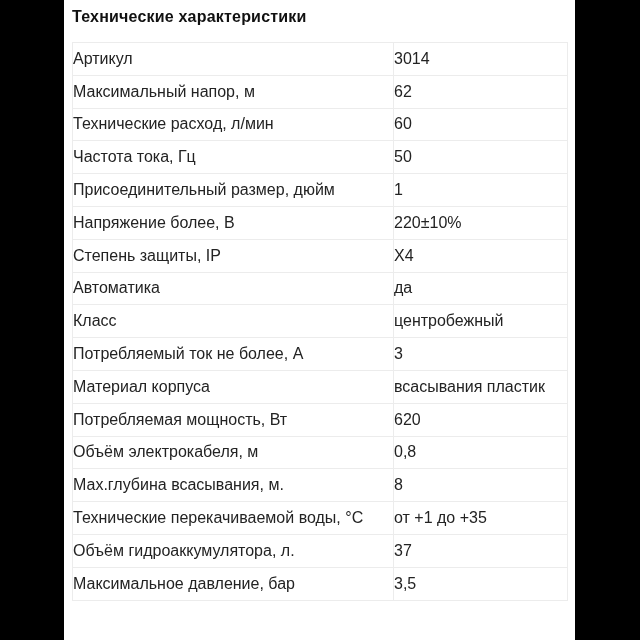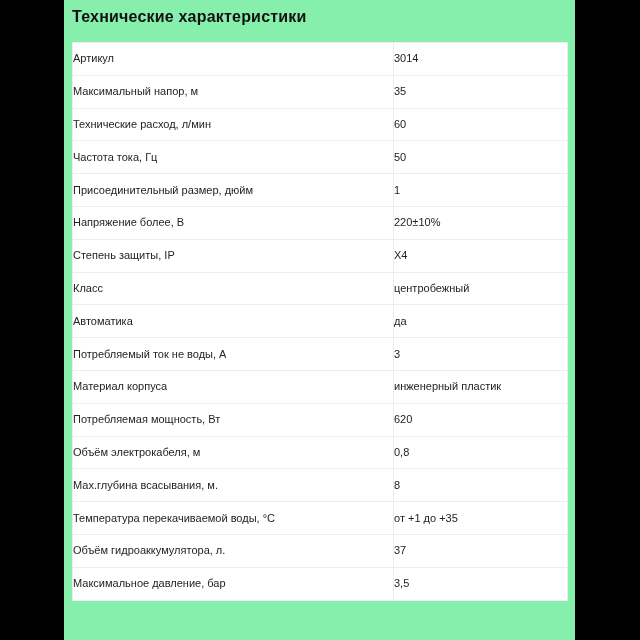"Технические характеристики" .content { background: #86efac -> #ffffff }
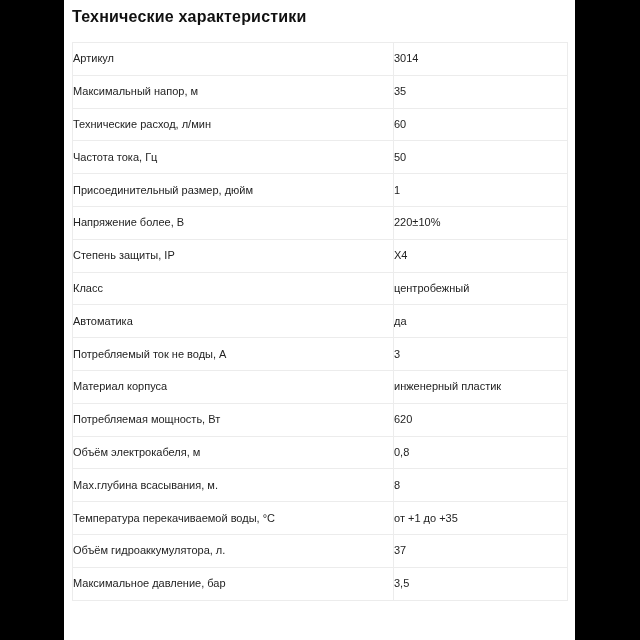"Артикул" table.spec-table td { font-size: 11px -> 16px }
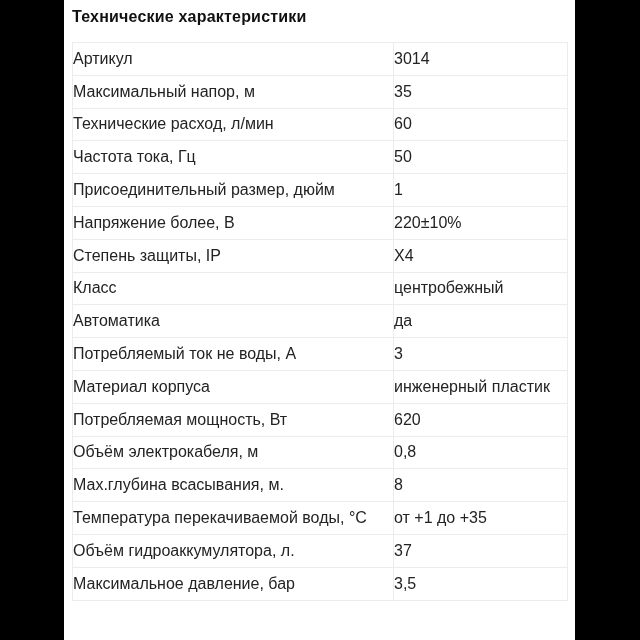"35" td.spec-value { text: 35 -> 62 }
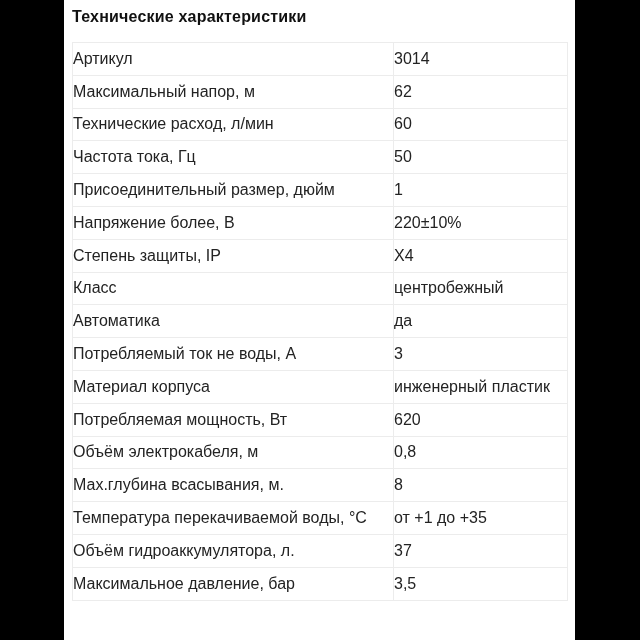"Класс" tr { order: before "Автоматика" -> after "Автоматика" }
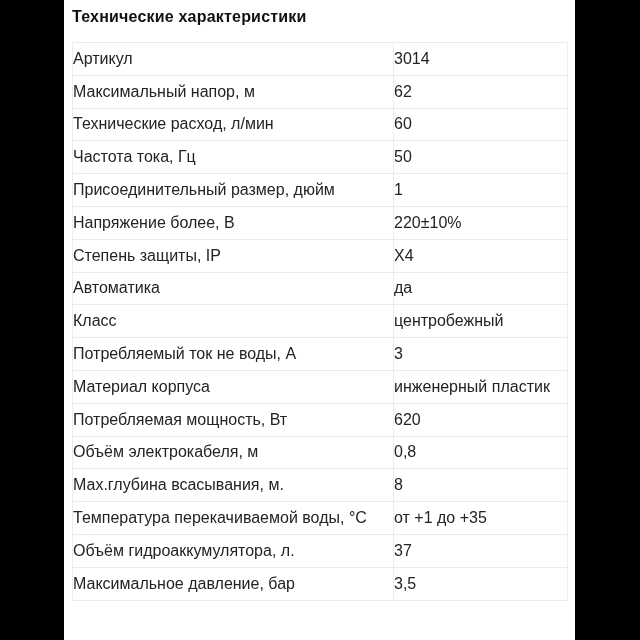"Потребляемый ток не воды, А" td.spec-label { text: воды -> более }
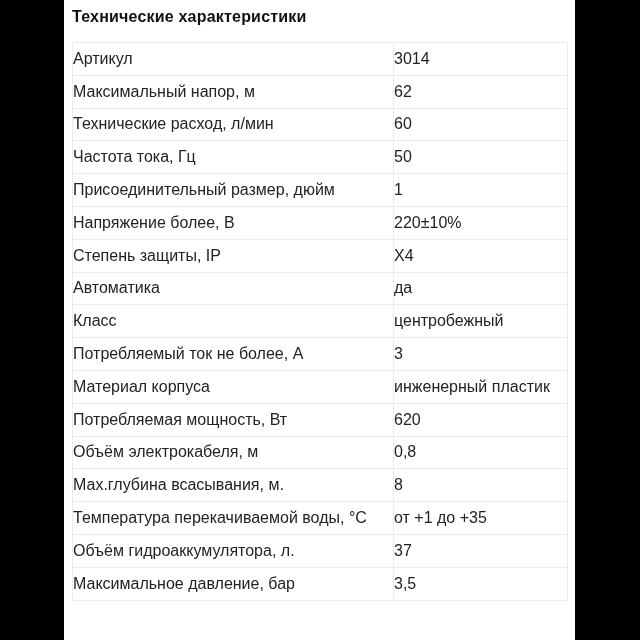"инженерный пластик" td.spec-value { text: инженерный -> всасывания }
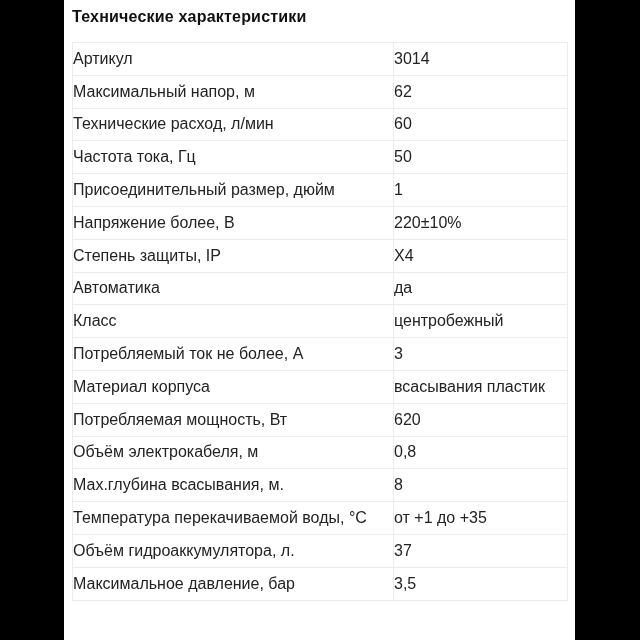"Температура перекачиваемой воды, °С" td.spec-label { text: Температура -> Технические }
